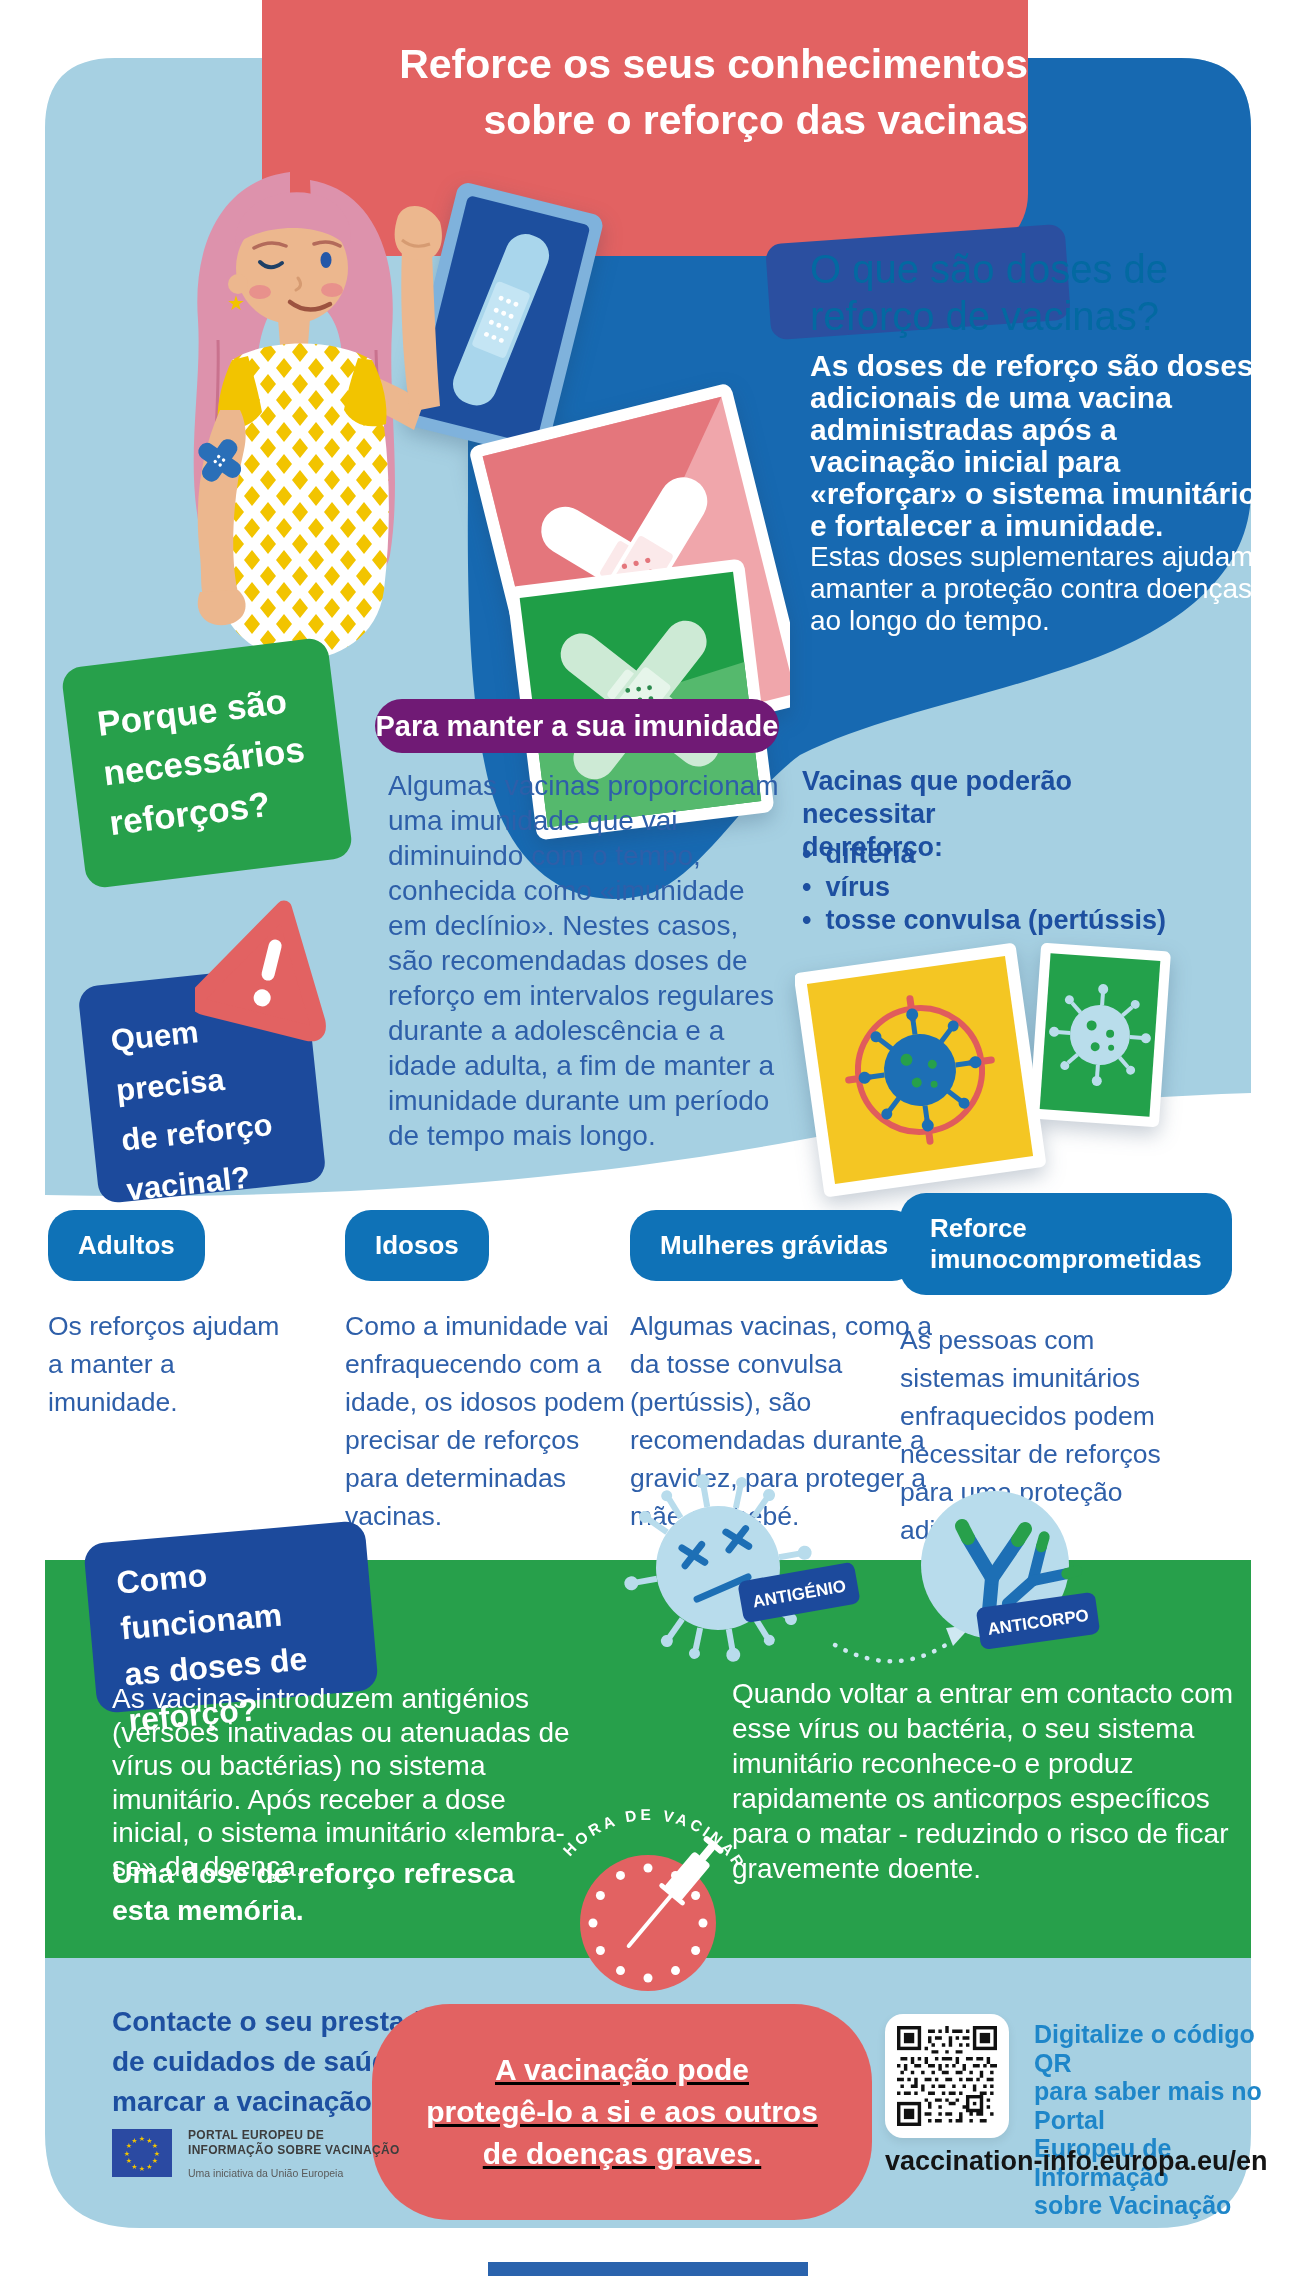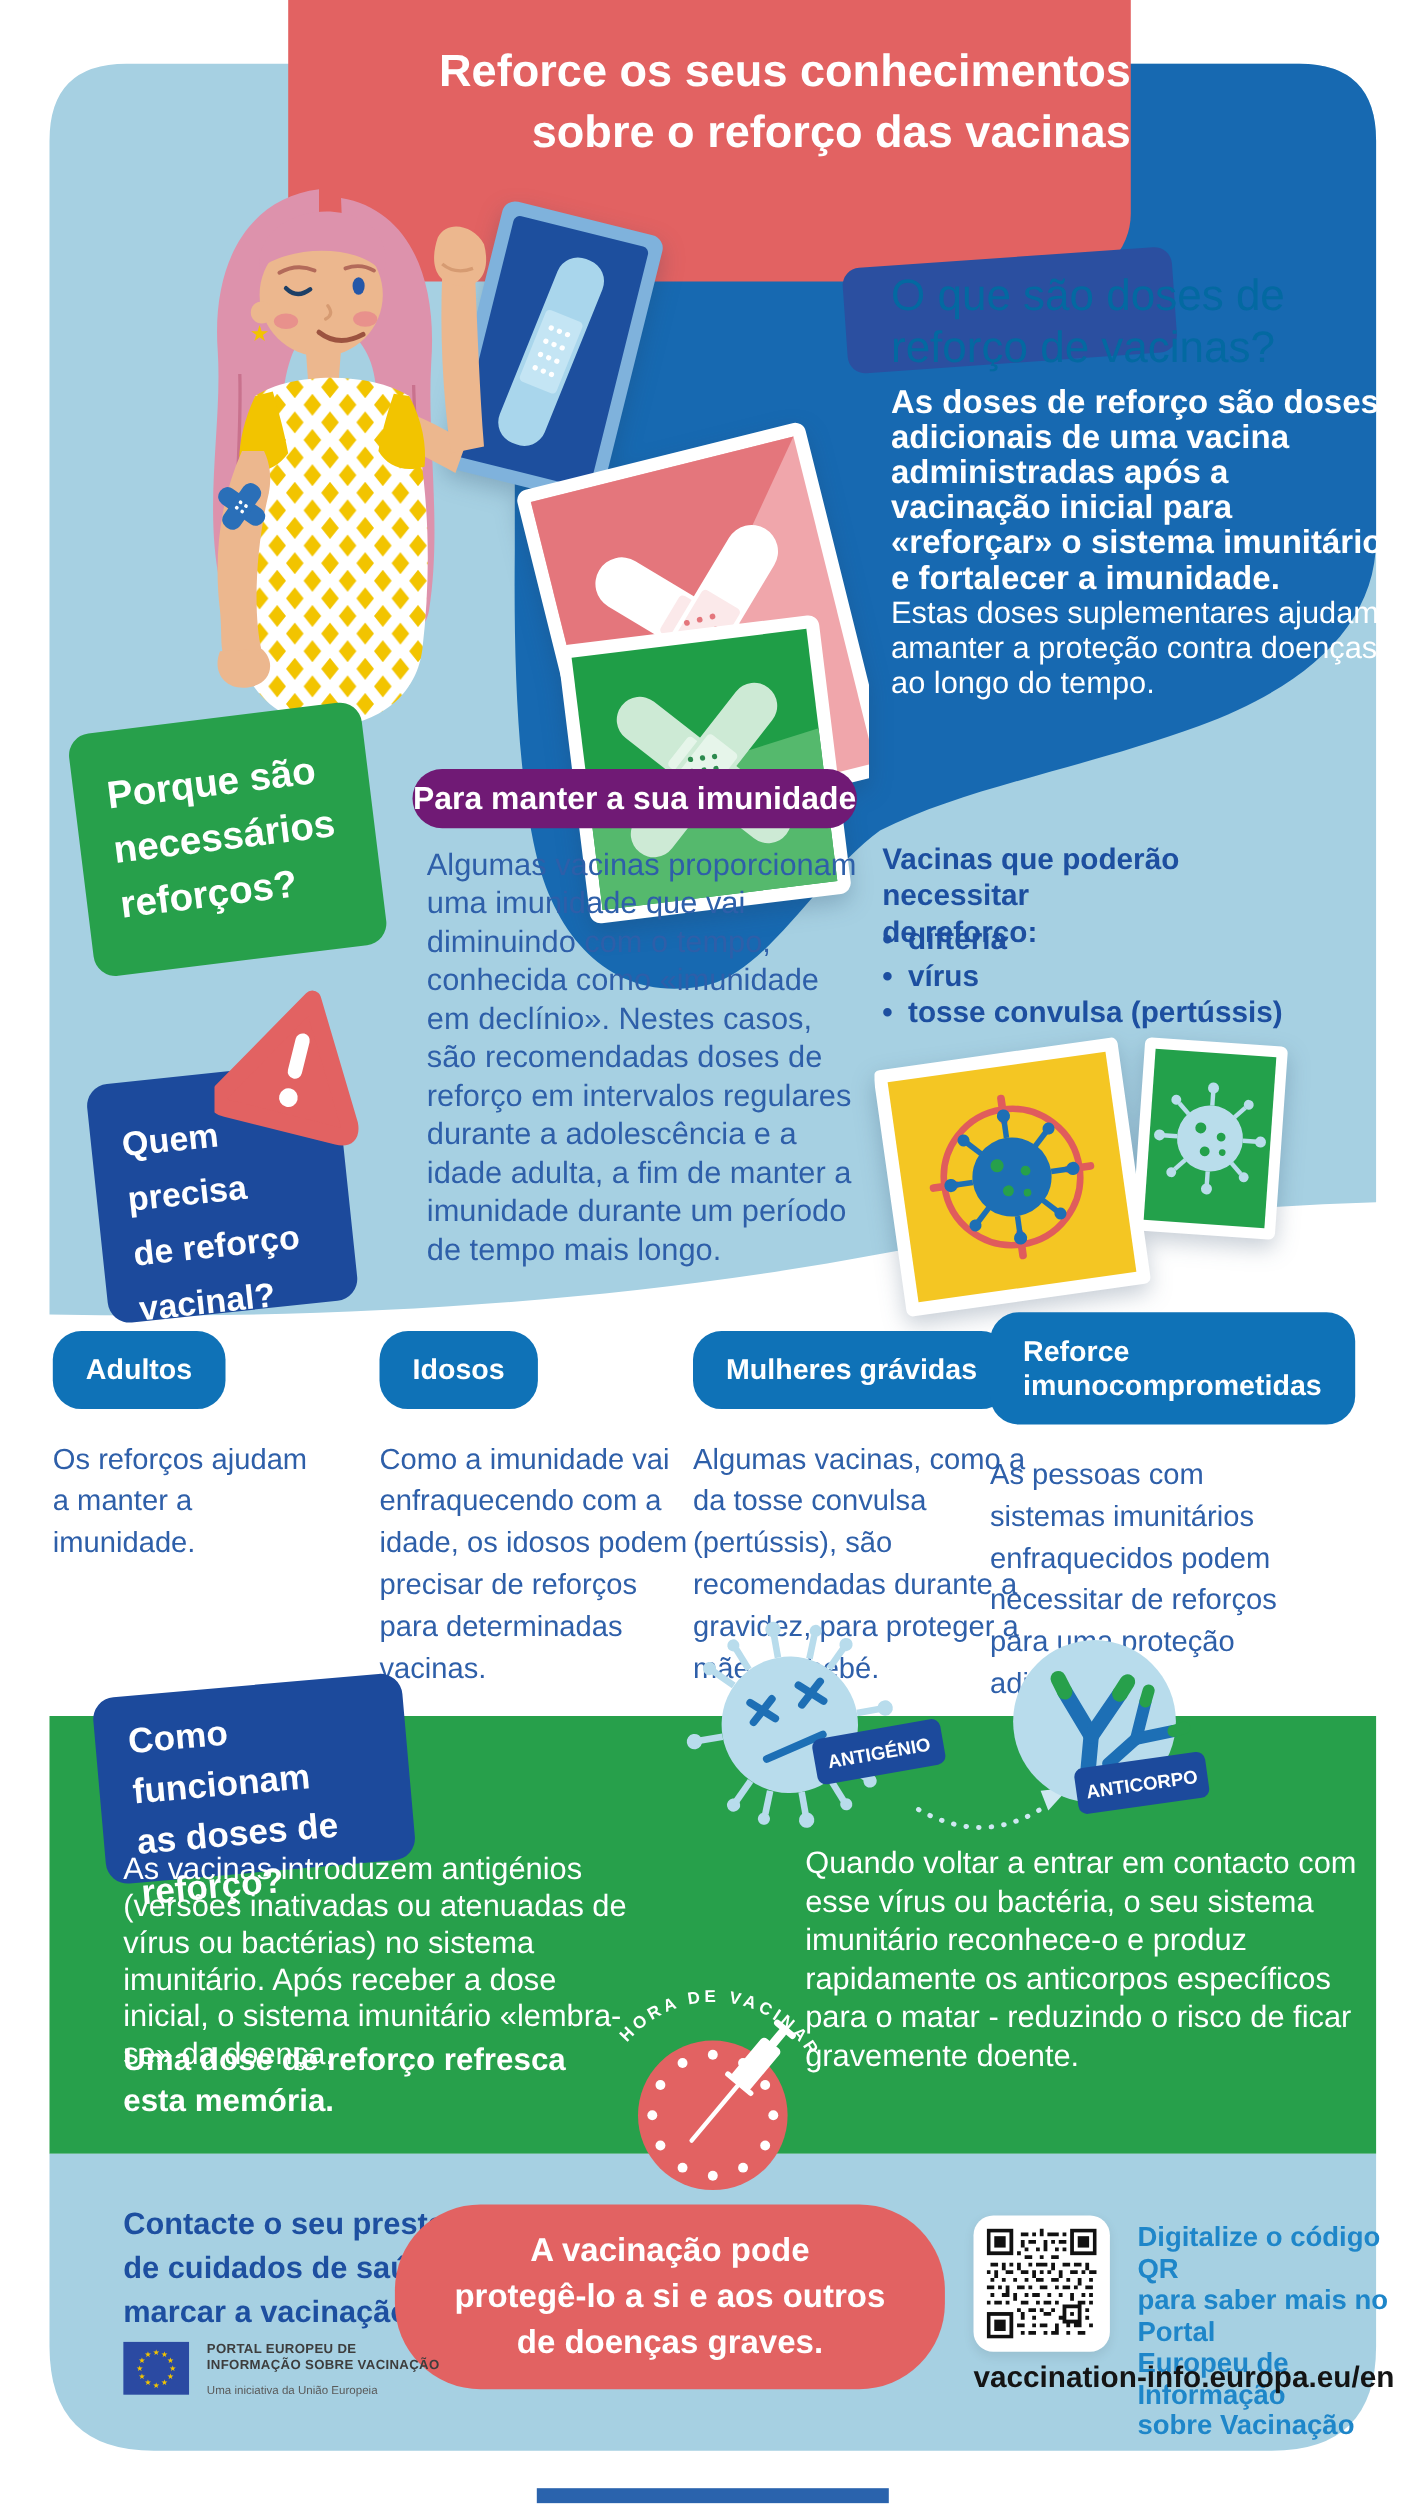"A vacinação pode" .bubble { height: 168px -> 216px; left: 359px -> 372px; text-decoration: none -> underline }
